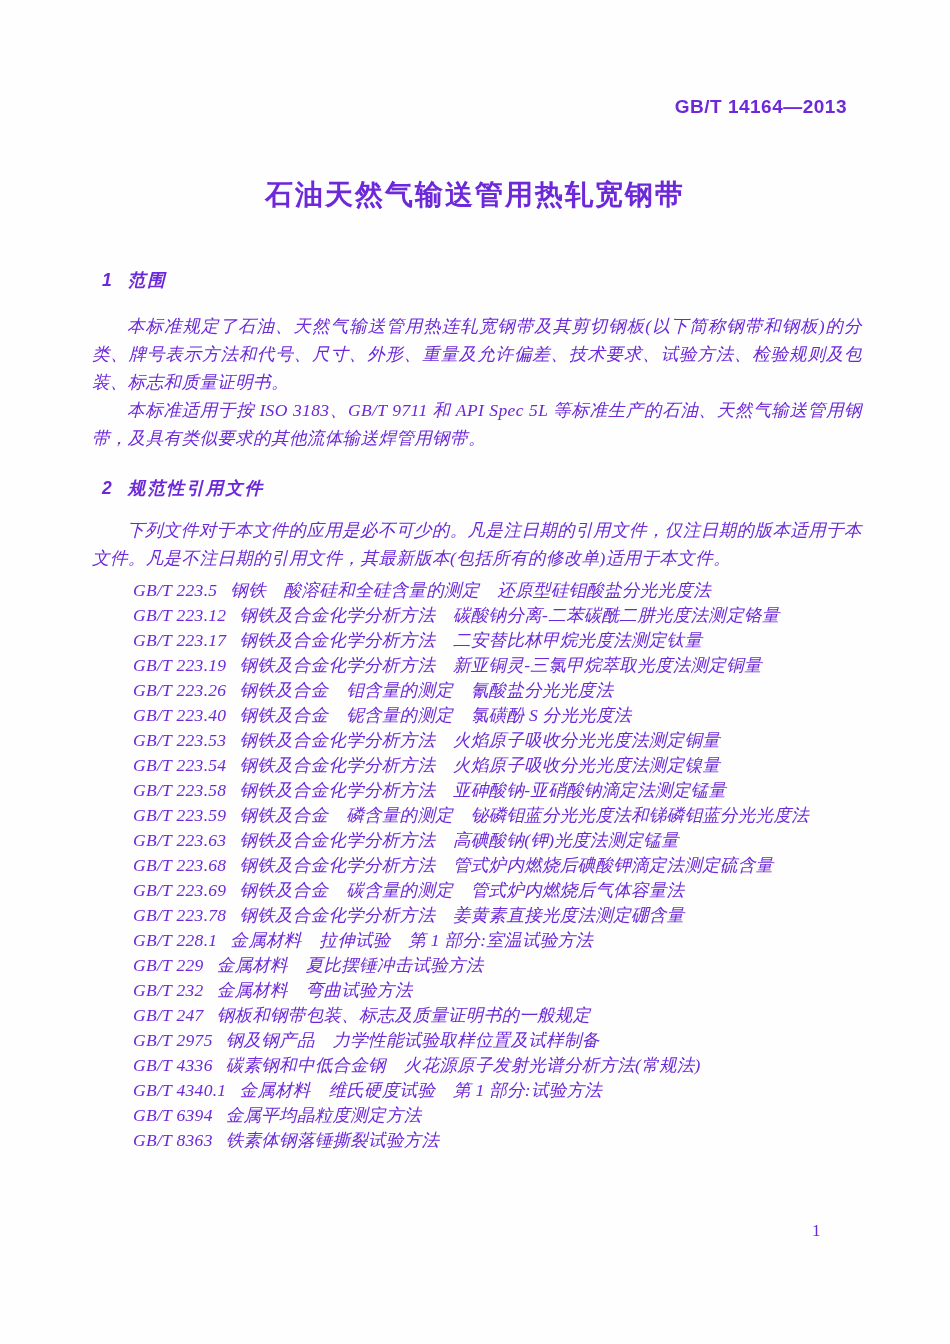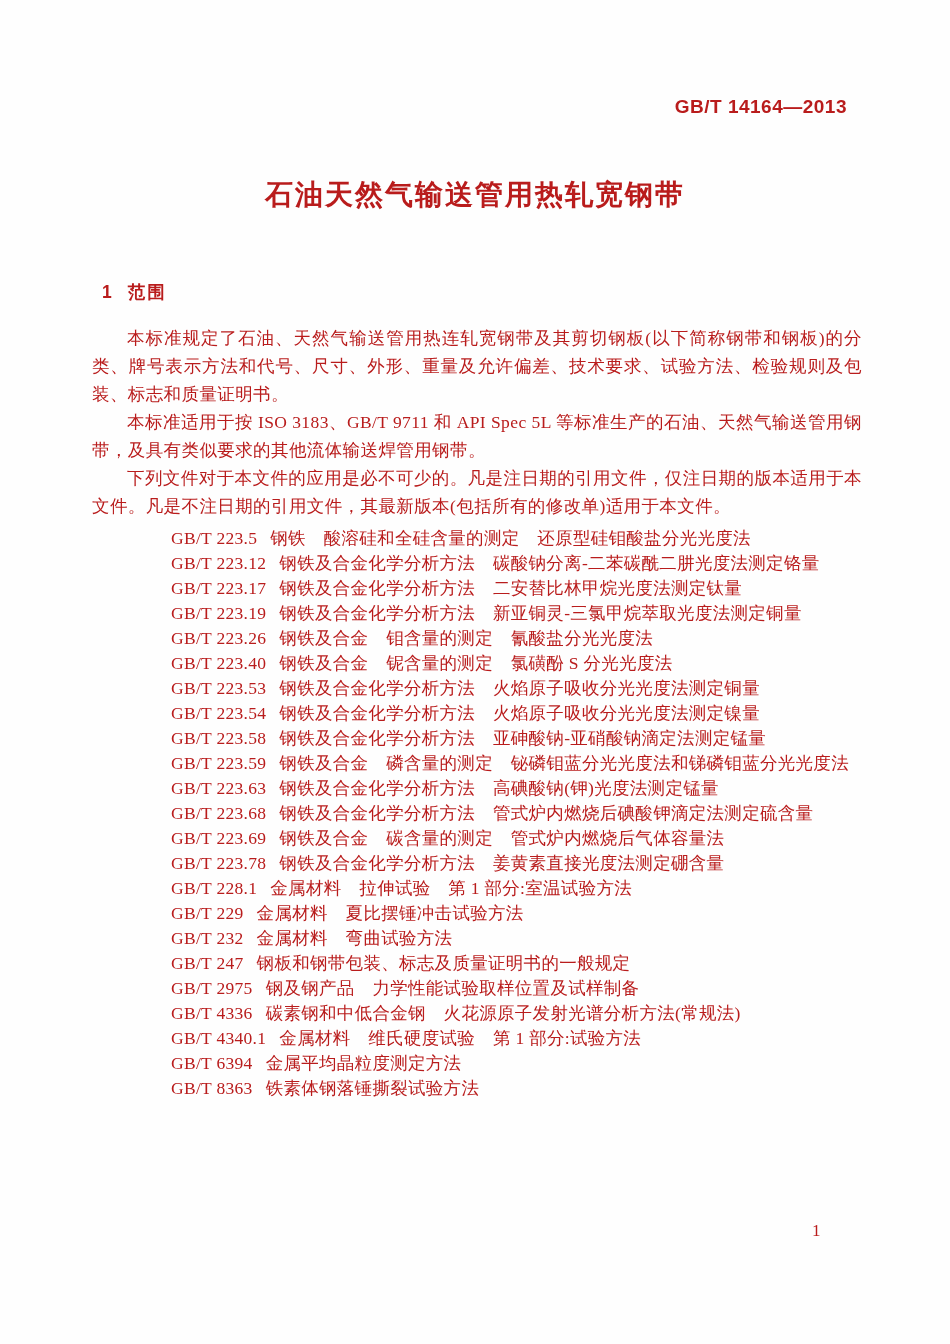"GB/T 14164—2013" .page { color: #b91c1c -> #6d28d9 }
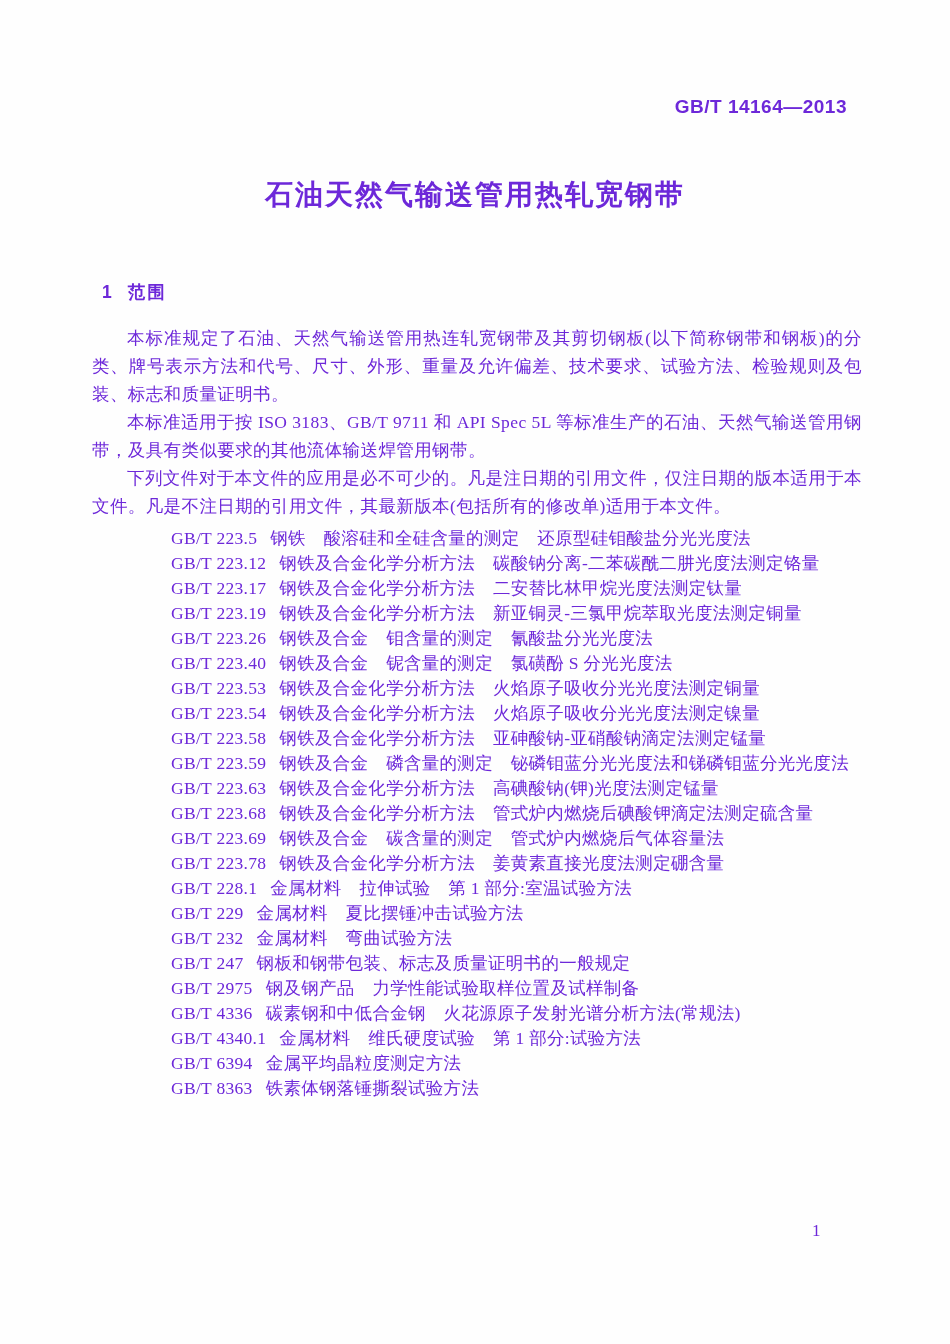"1 范围" .content { font-style: none -> italic; top: 280px -> 268px }
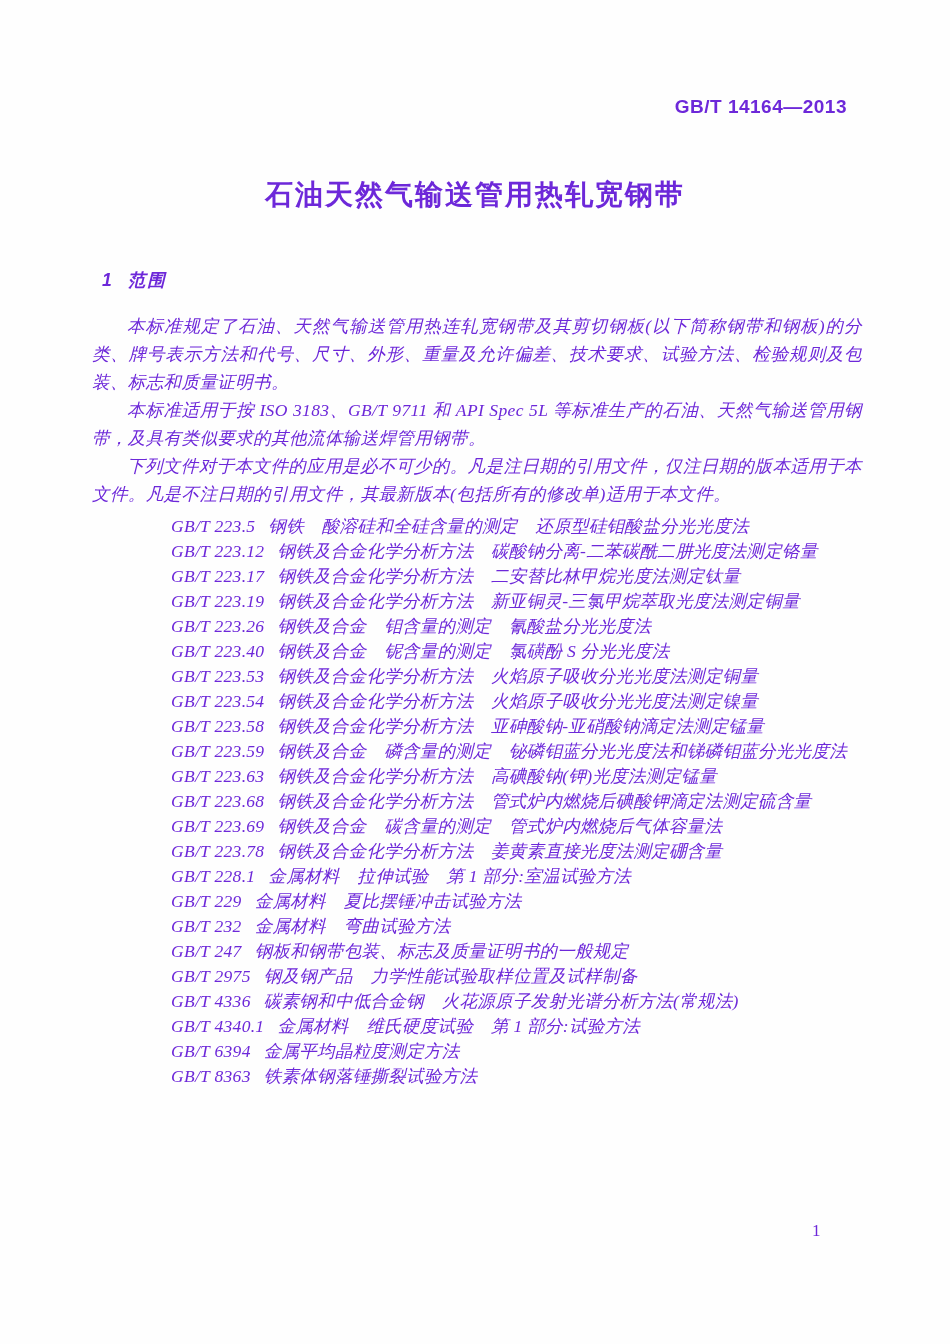"2 规范性引用文件" h2.sec-heading { html: none -> <h2> <span>2</span><span>规范性引用文件</span> </h2> }
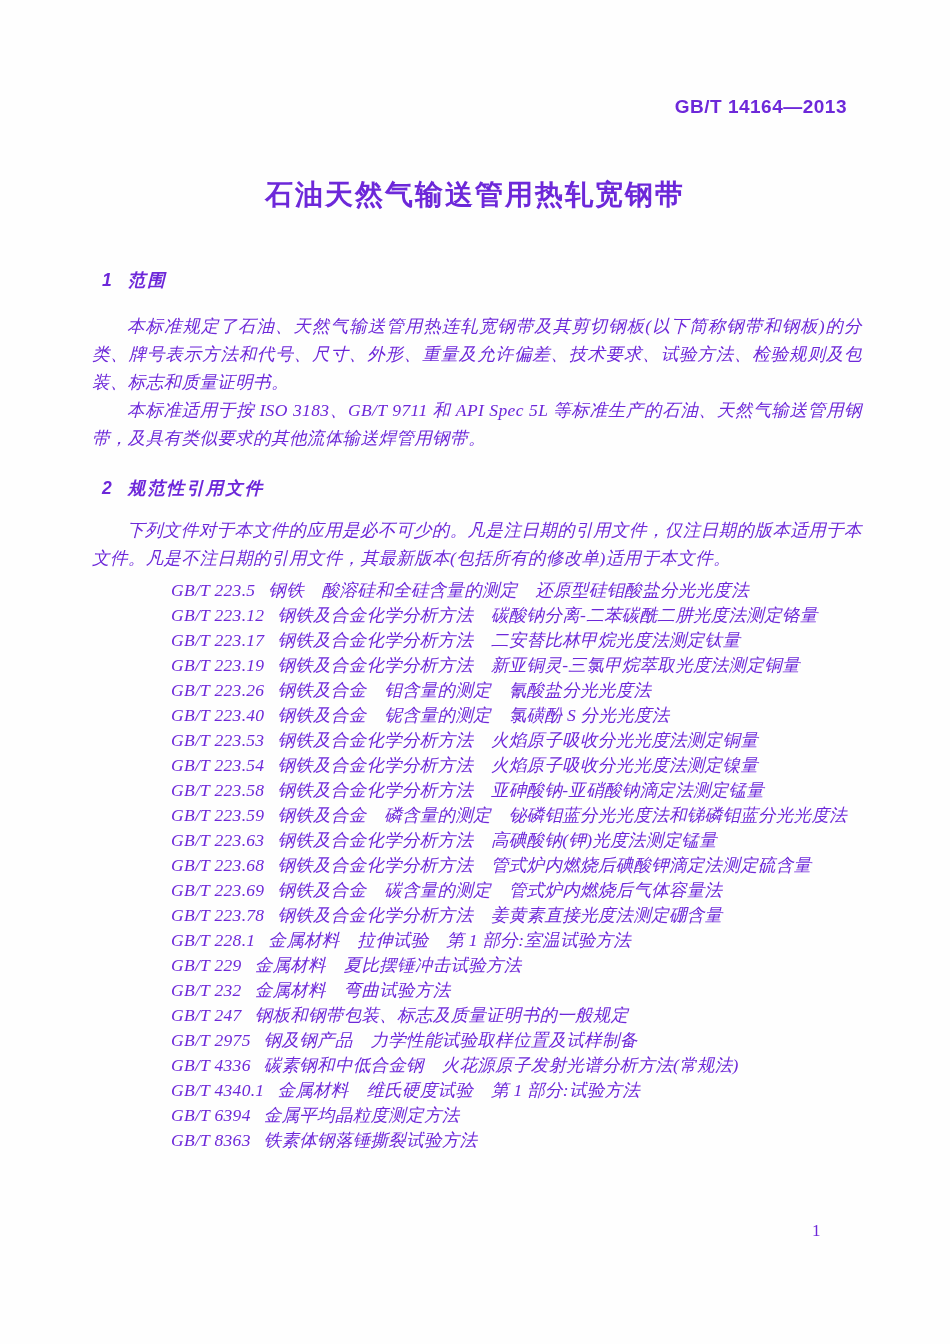"GB/T 223.5 钢铁 酸溶硅和全硅含量的测定 还原型硅钼酸盐分光光度法" .ref-item { margin-left: 38px -> none }
